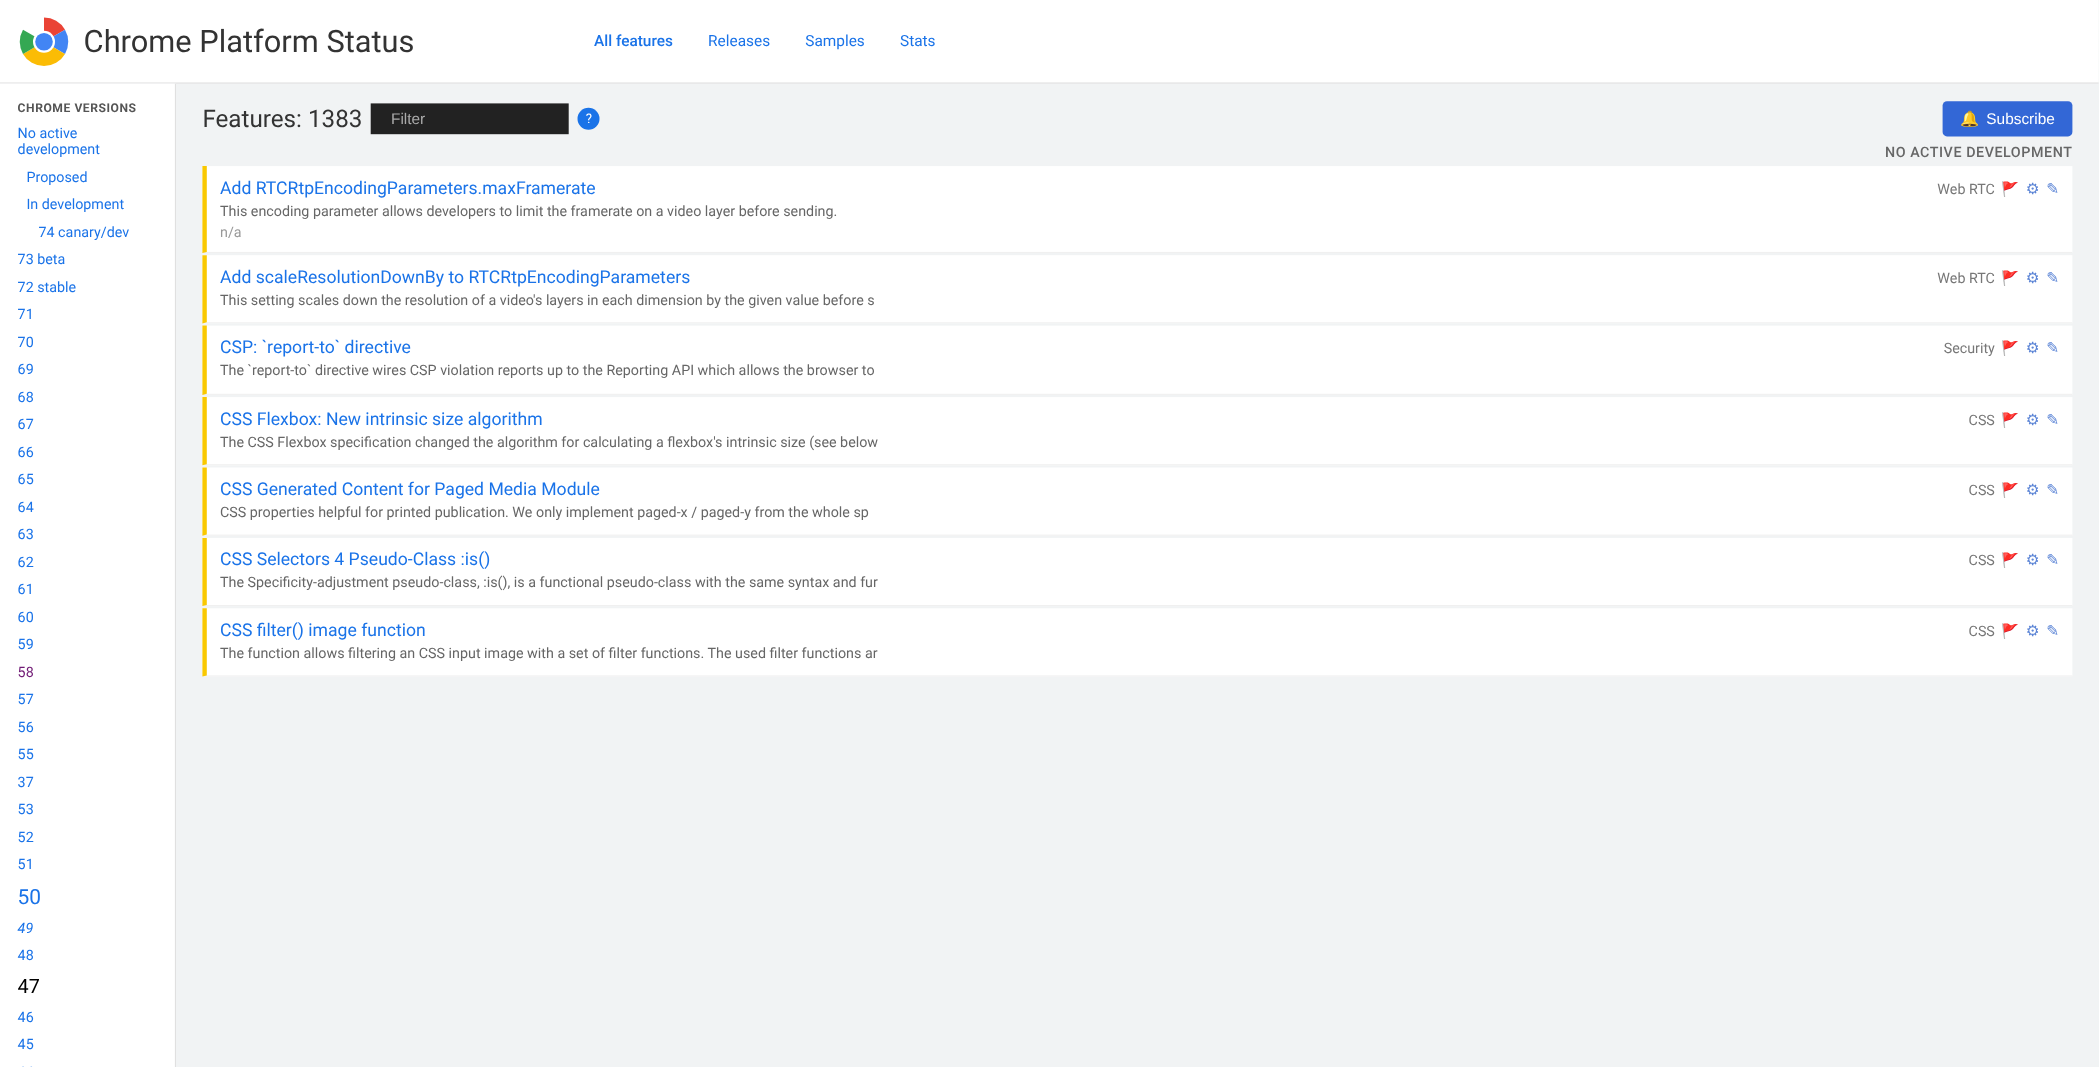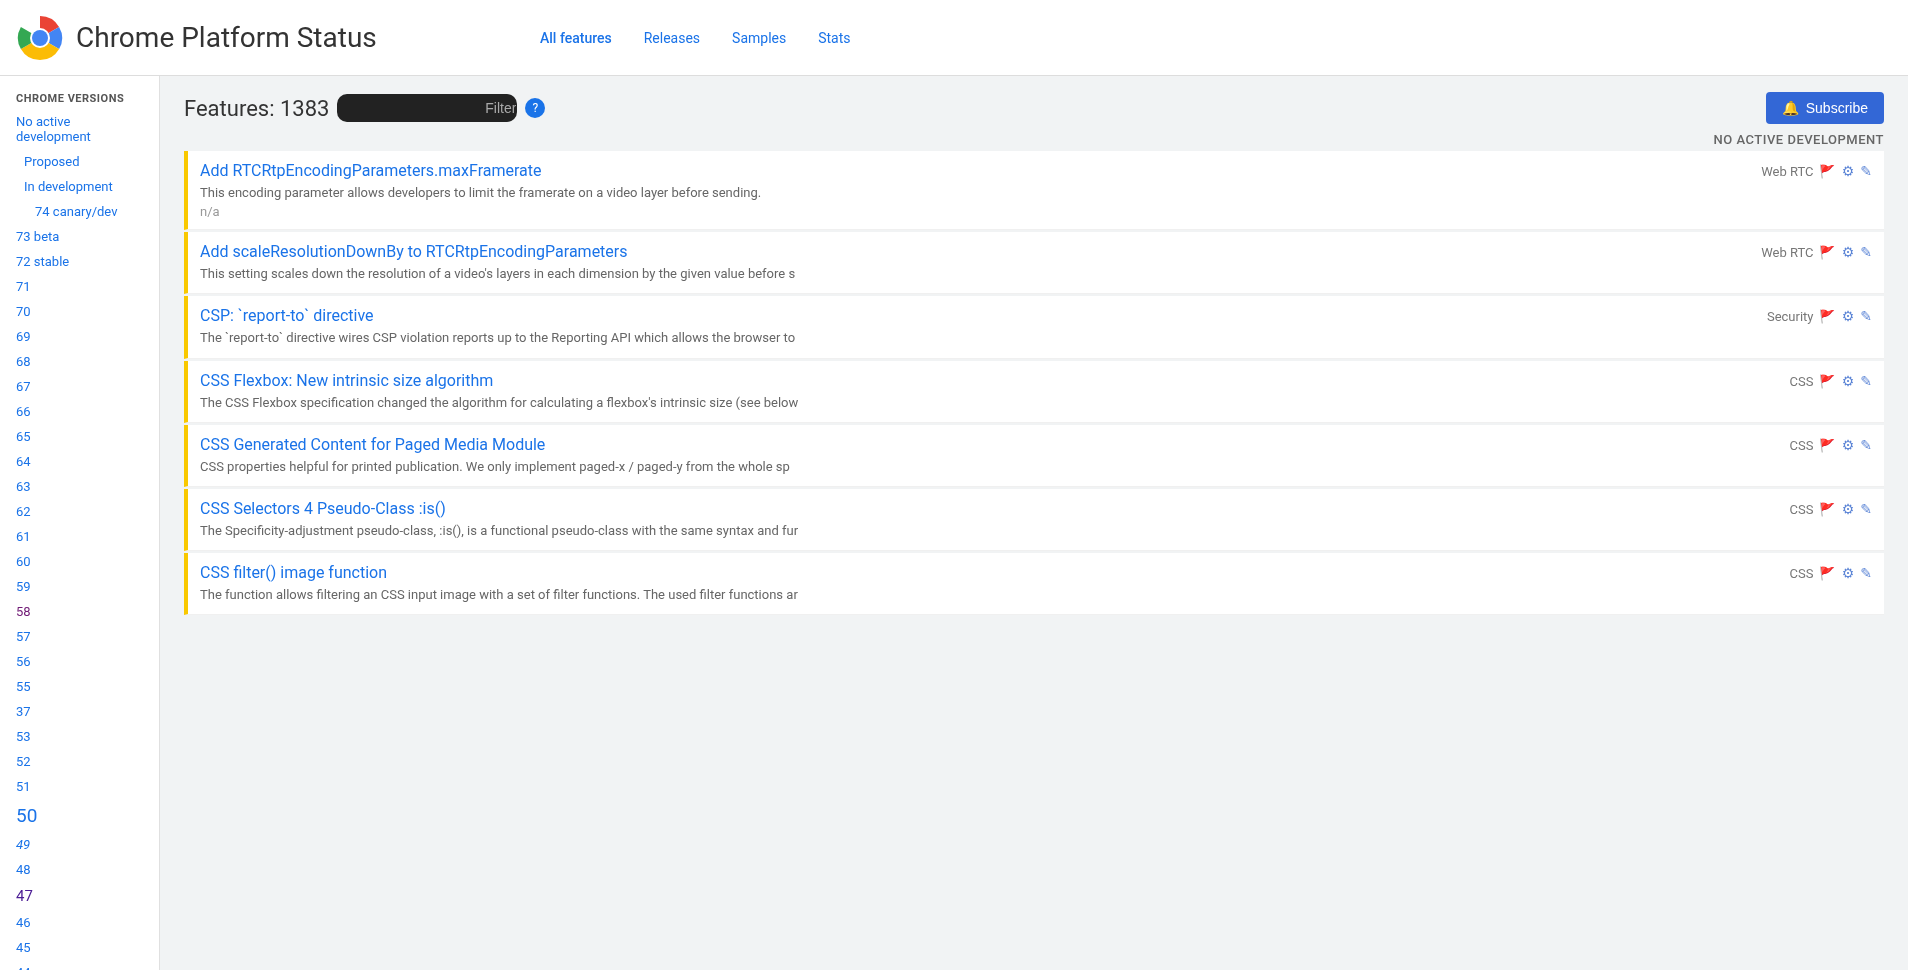"Filter" .filter-input { border-radius: 10px -> 0; padding: 6px 1px -> 6px 18px; text-align: right -> none }
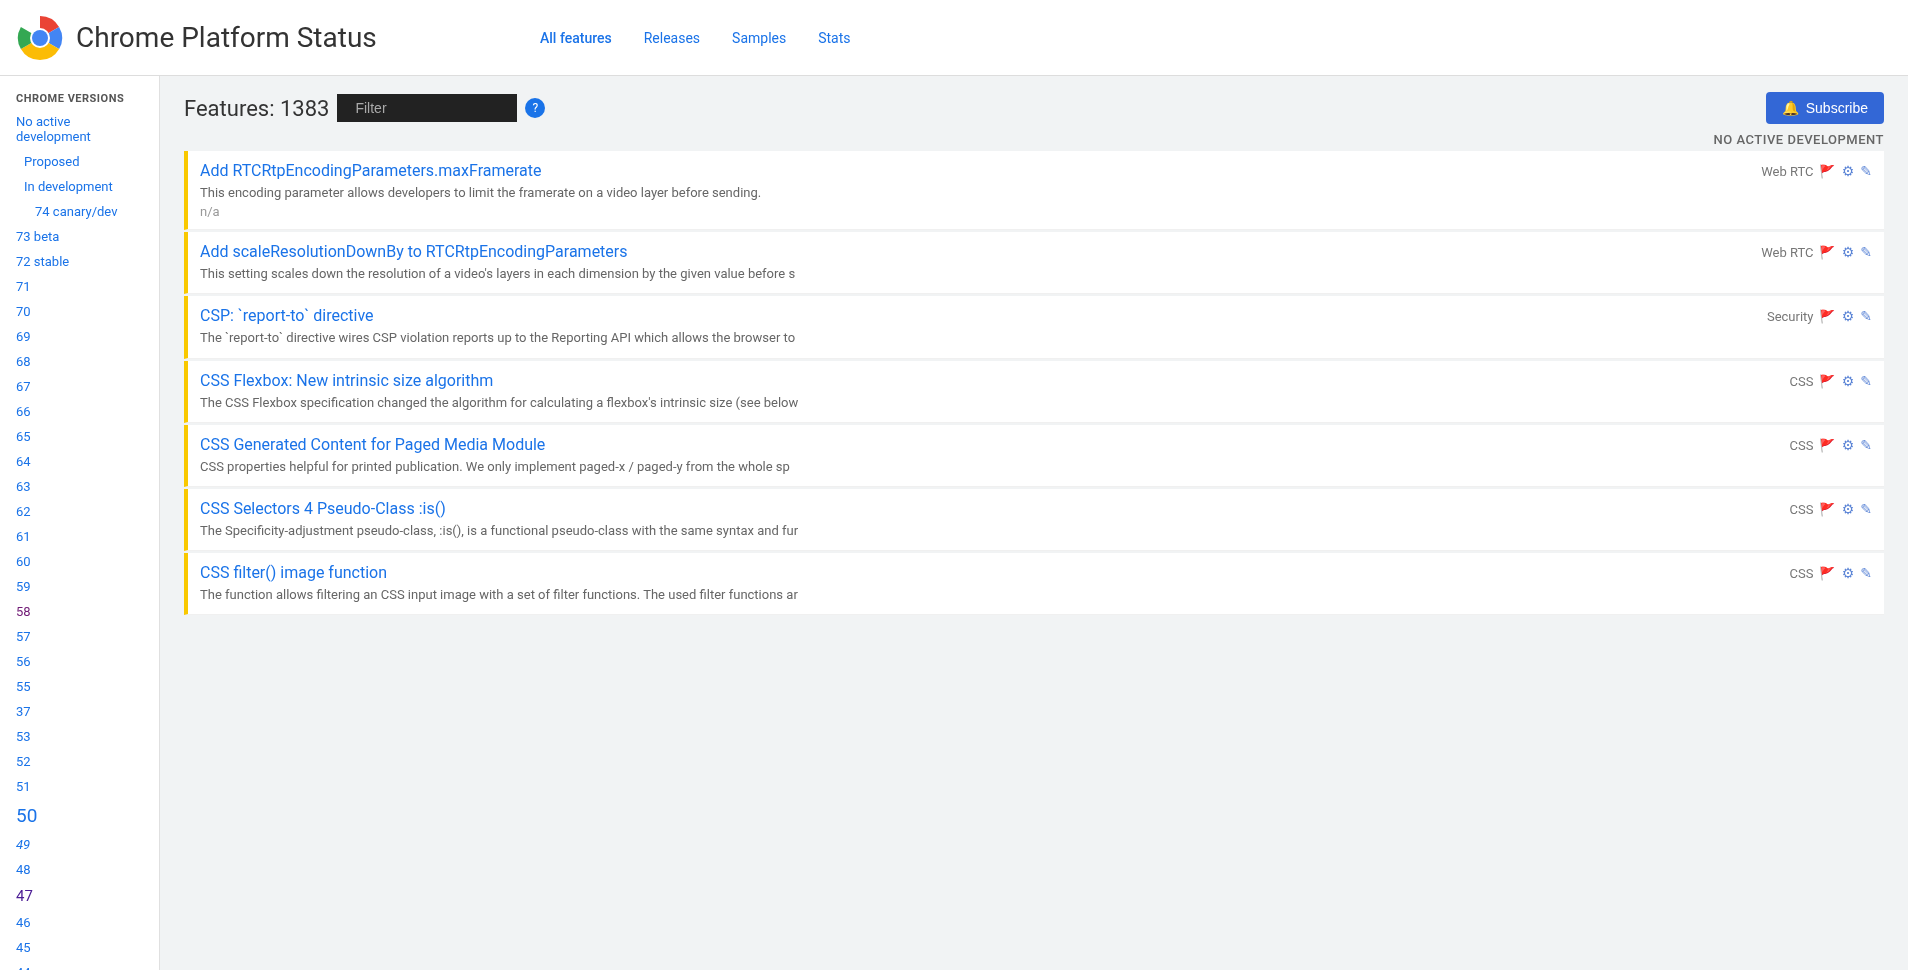"47" a { color: #4c1d95 -> #000000; font-size: 15px -> 18px }
